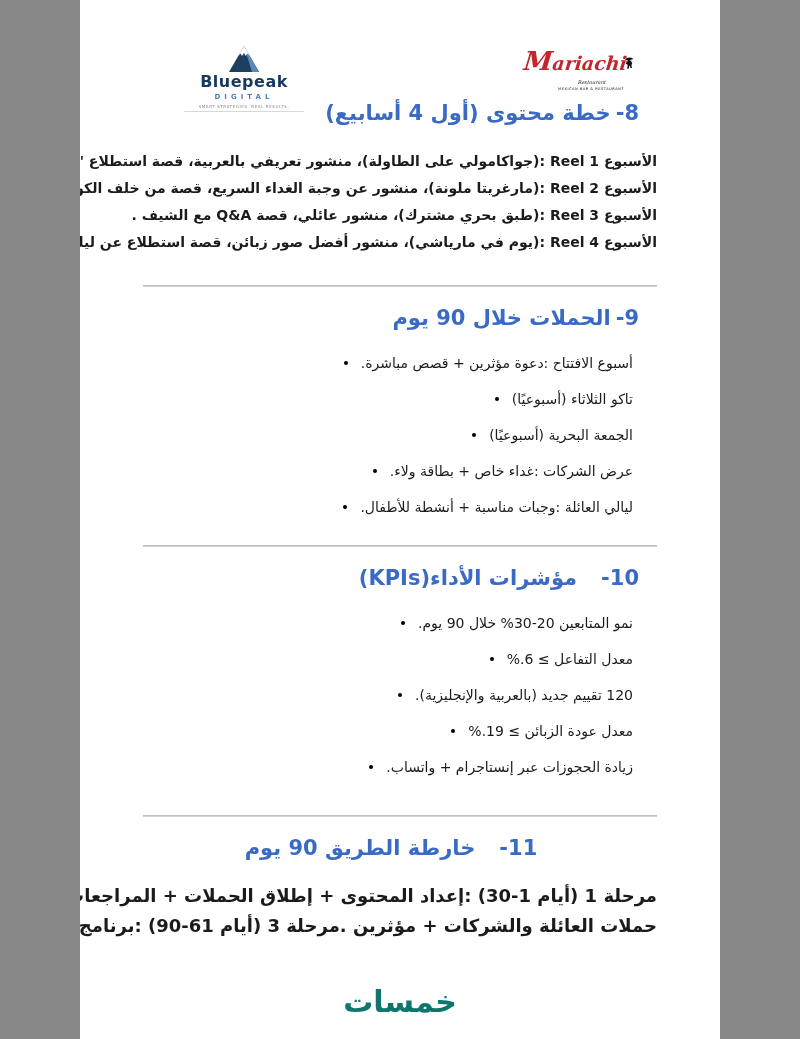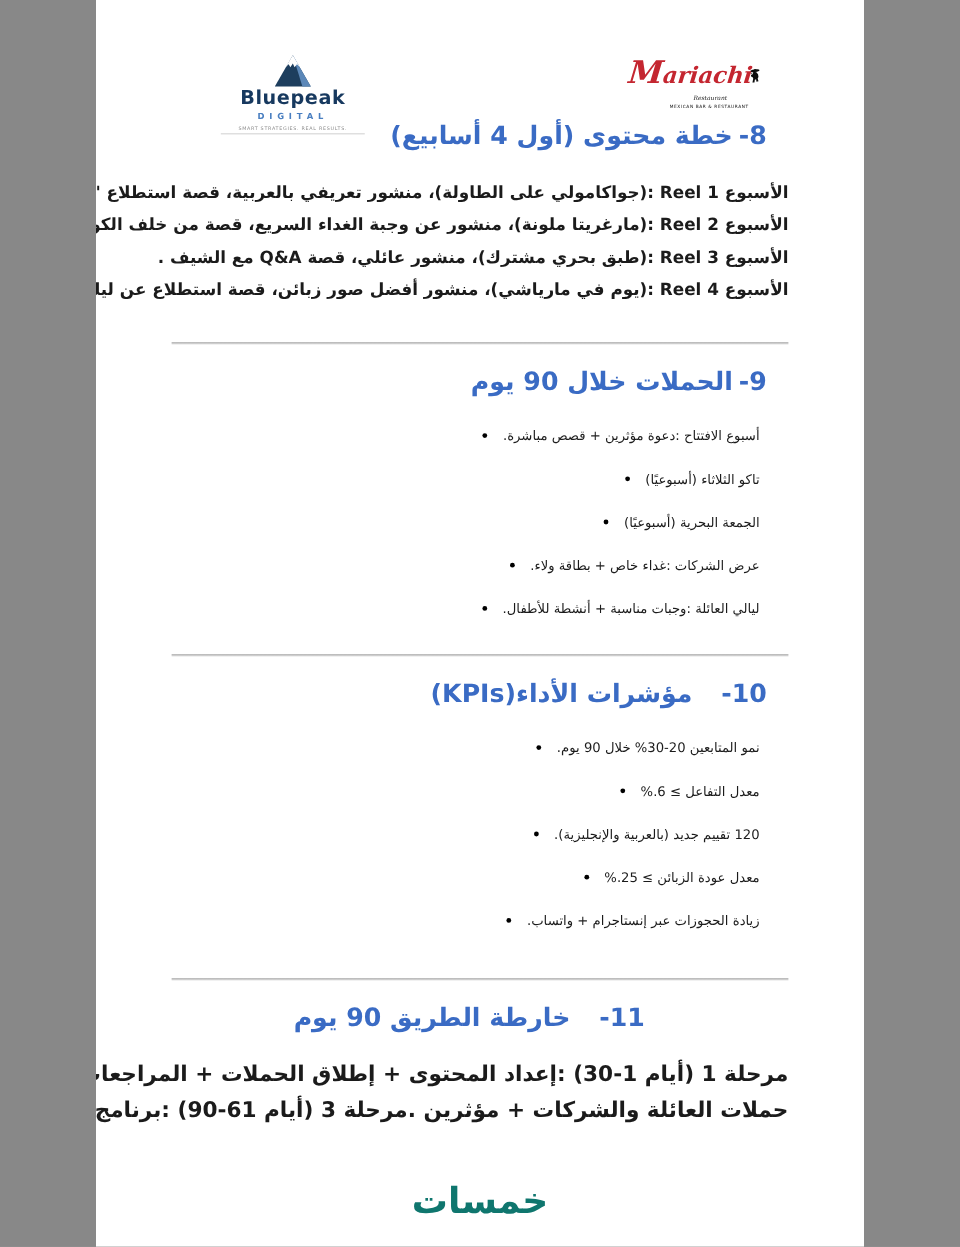"أسبوع الافتتاح :دعوة مؤثرين +" .btxt { font-size: 11px -> 14px }
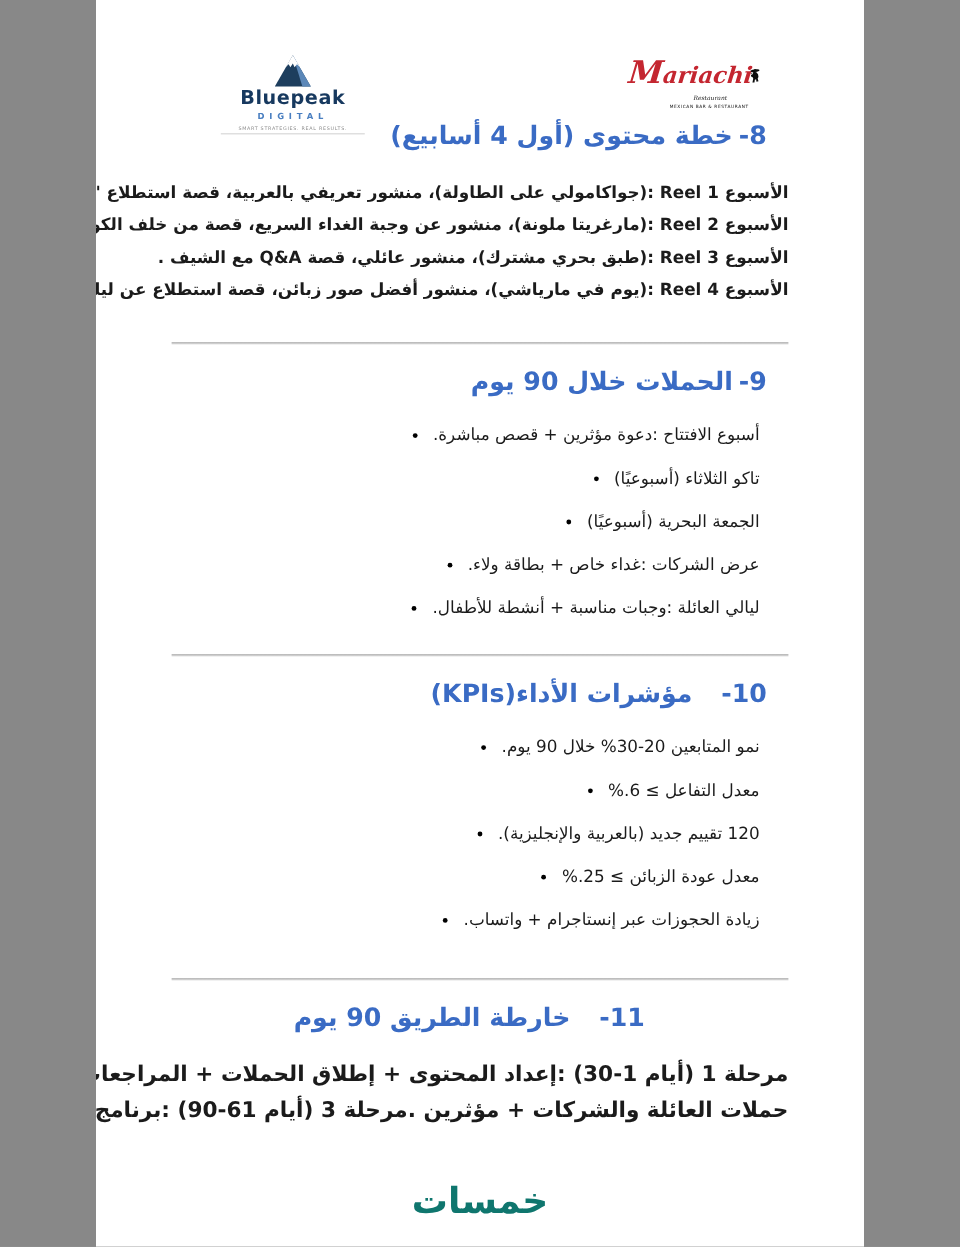"معدل عودة الزبائن ≥ 25.%" span.btxt { text: 25.% -> 19.% }
